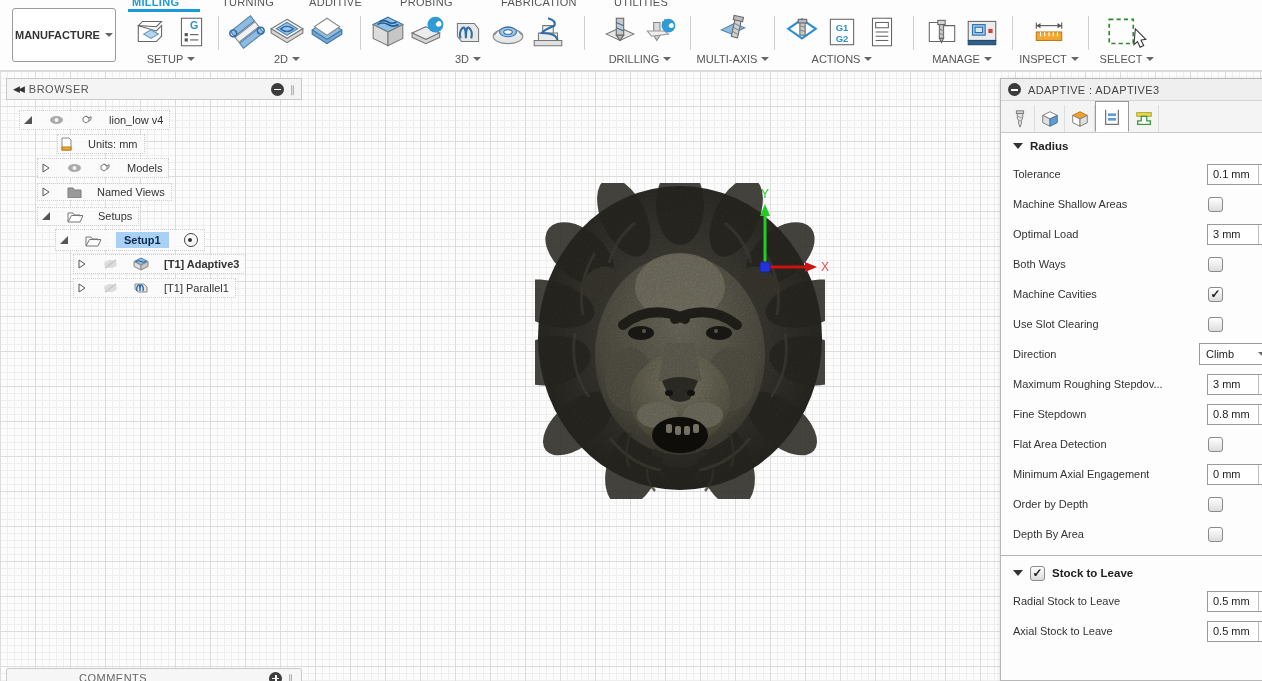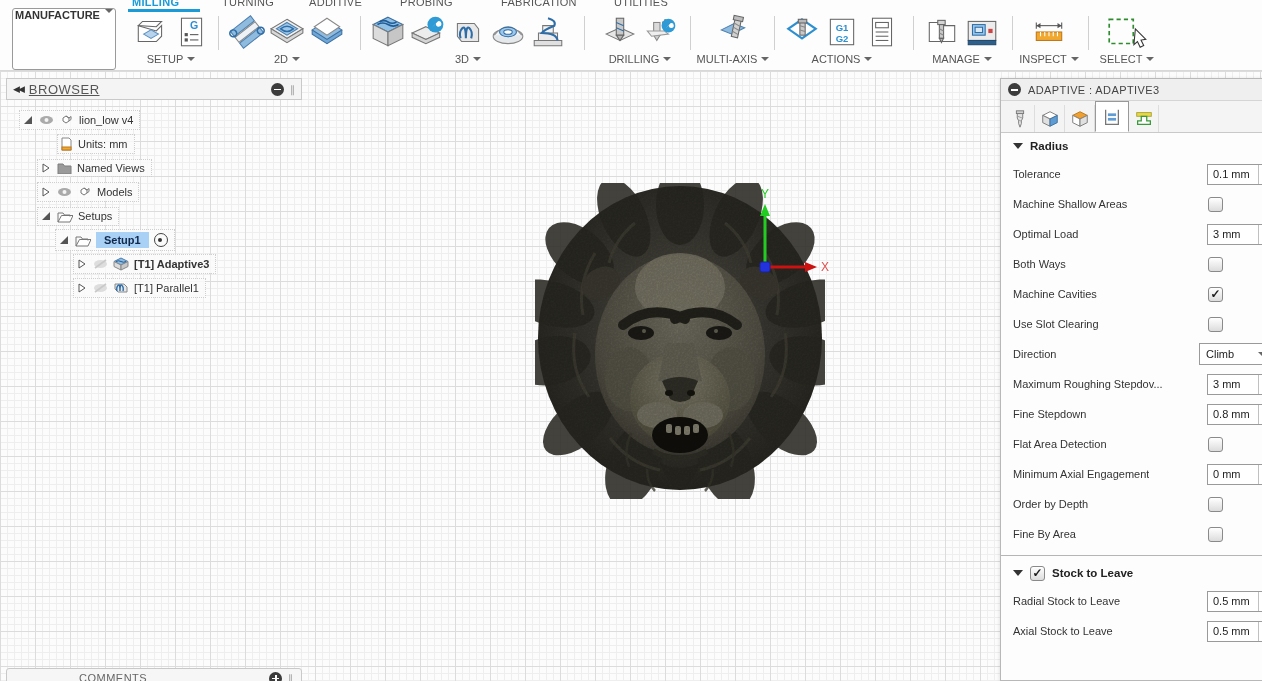"MANUFACTURE" .ws-btn { align-items: flex-start -> center; height: 62px -> 54px }
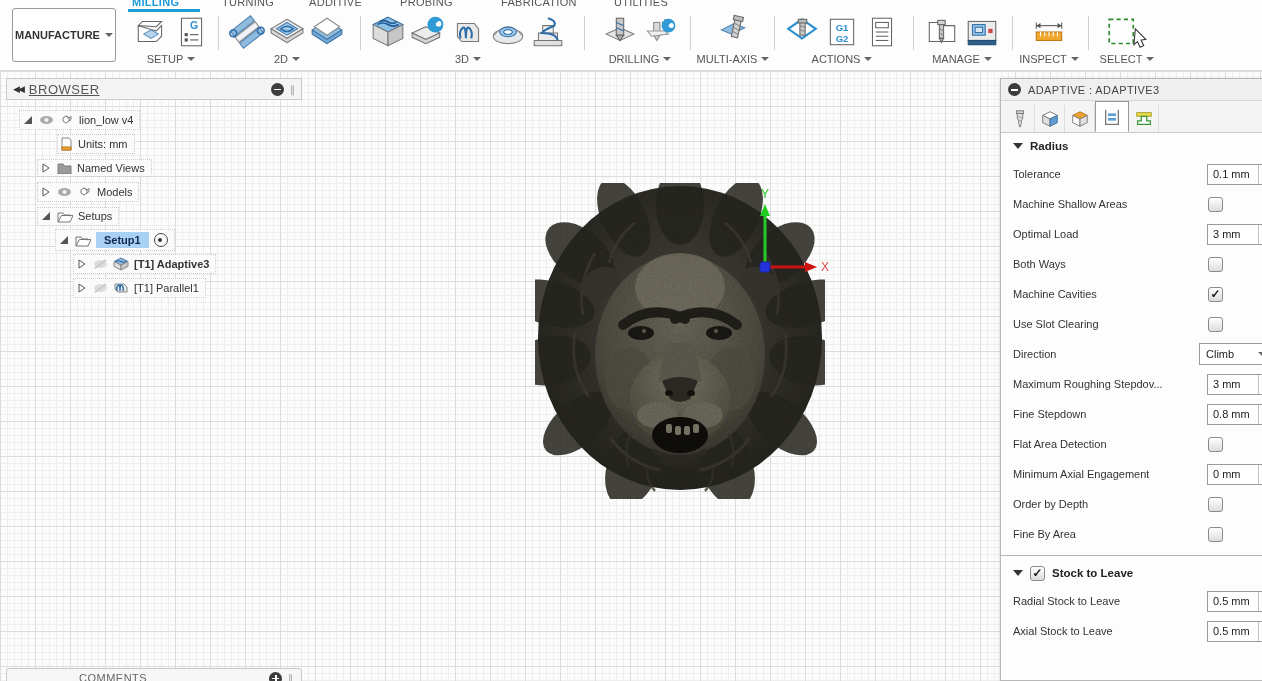"BROWSER" .panel-head .ttl { font-size: 13px -> 11px; text-decoration: underline -> none }
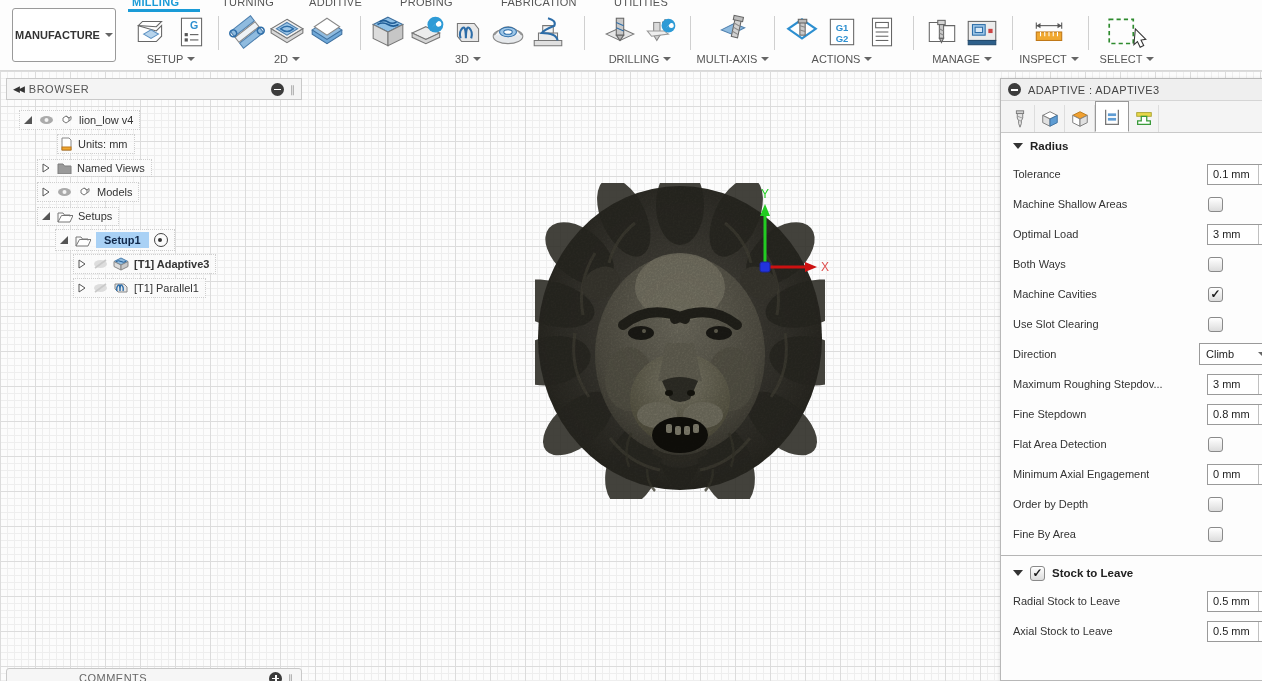"lion_low v4" .trow .bgchip { gap: 5px -> 15px }
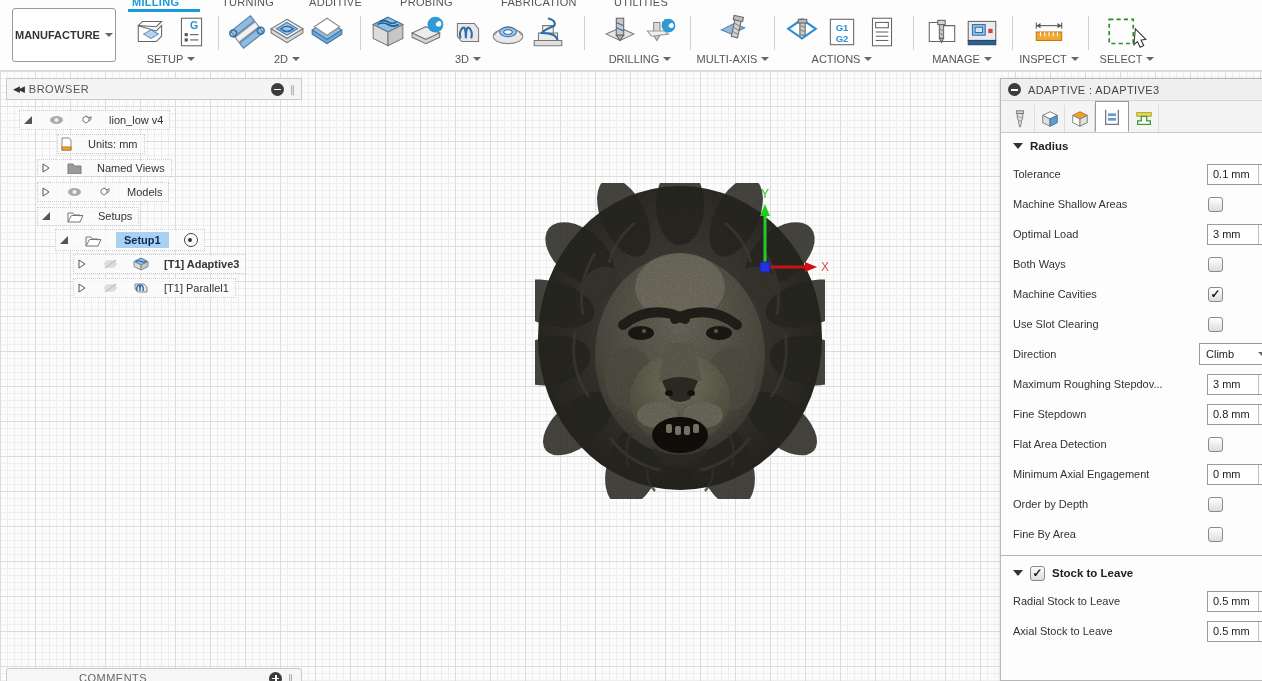"Named Views" div.trow { order: before "Models" -> after "Models" }
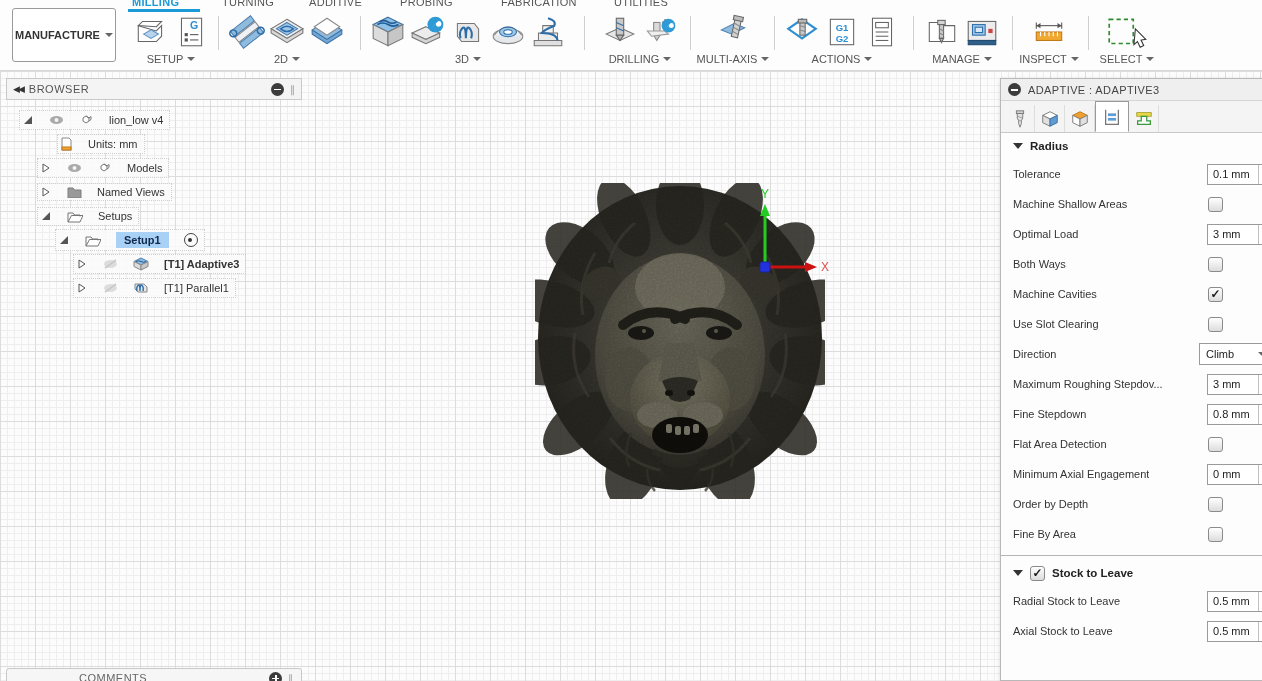"Fine By Area" span.plabel { text: Fine -> Depth }
